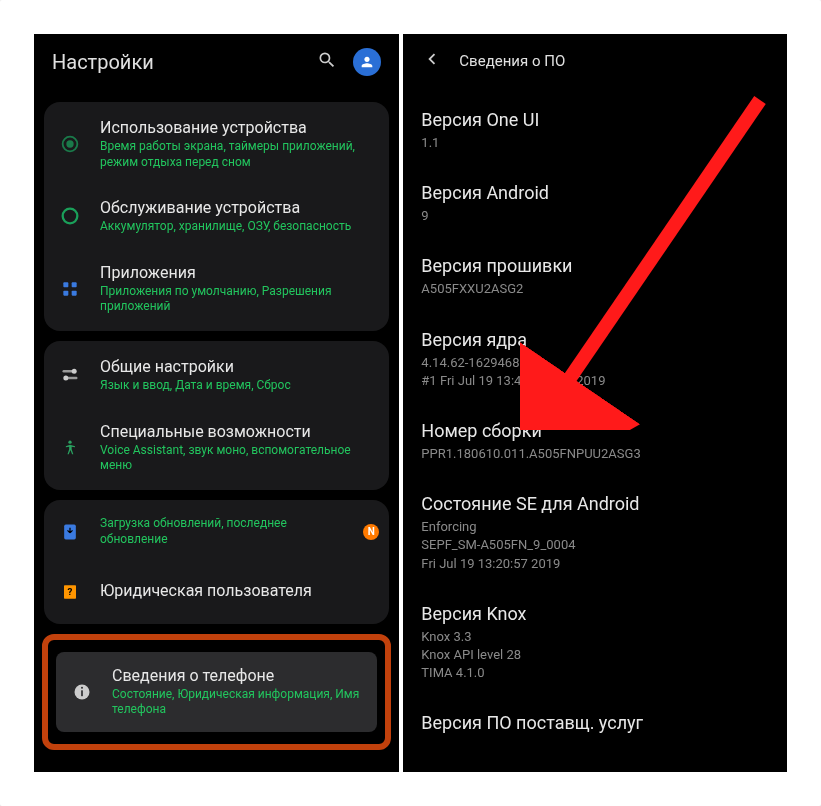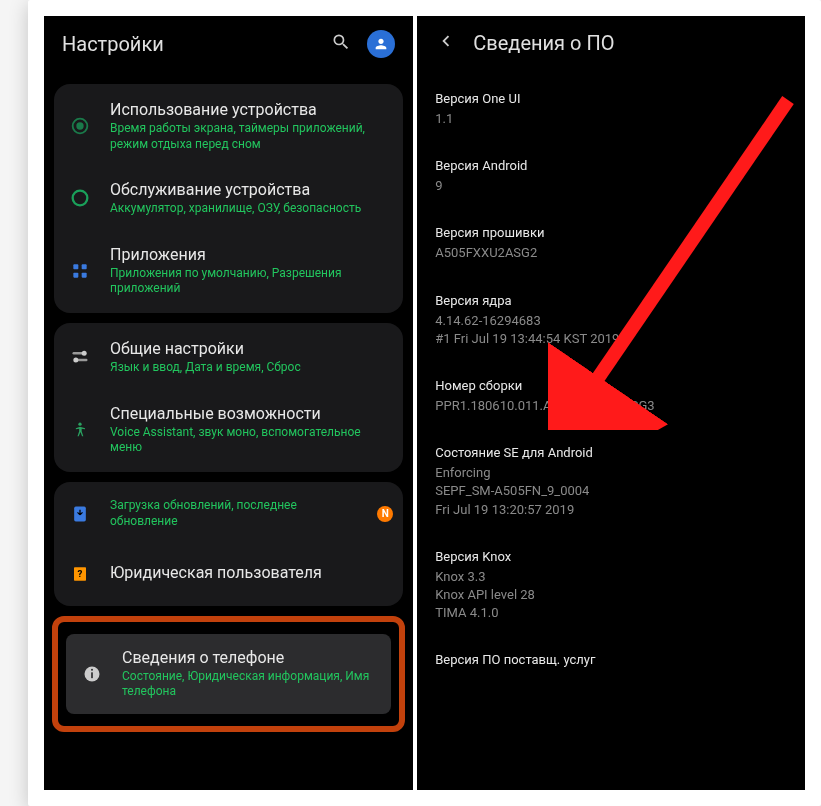"Настройки" .frame { margin-left: 28px -> none; padding: 16px -> 34px }
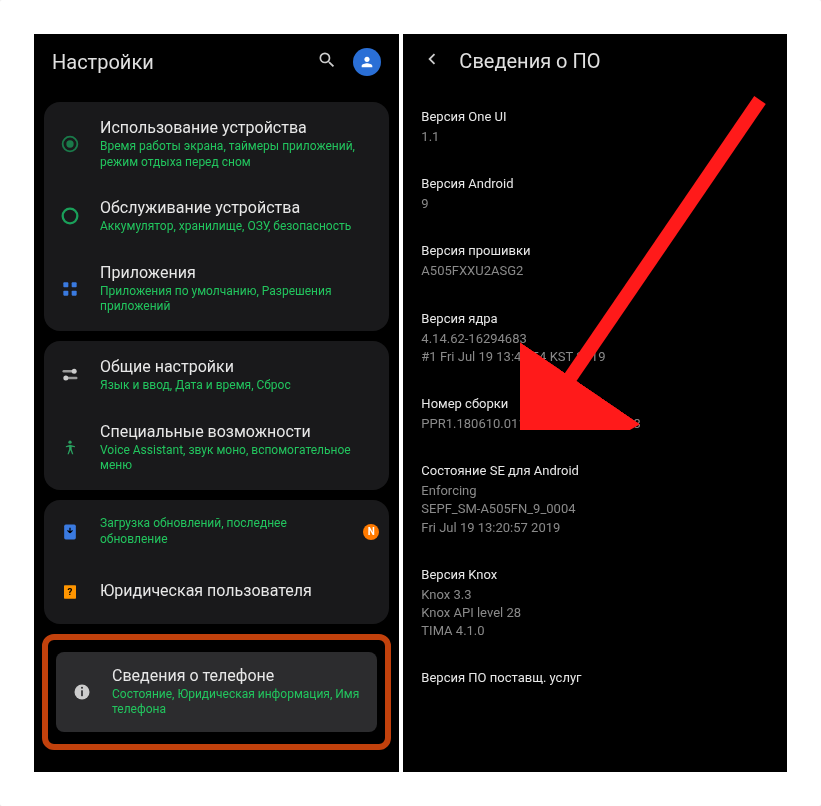"Сведения о ПО" .header-right .title { font-size: 20px -> 15px }
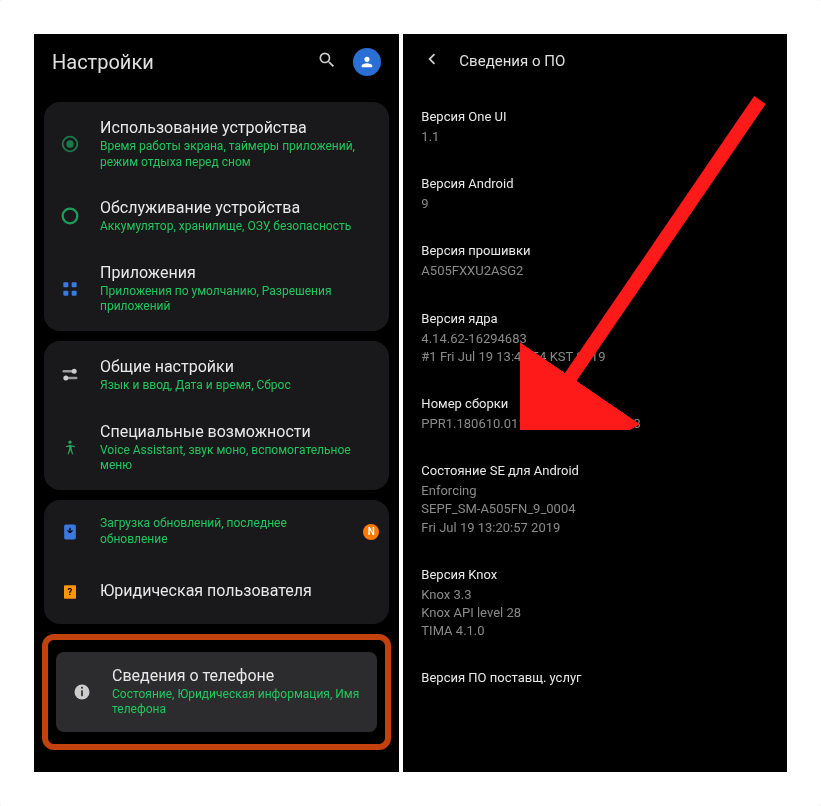"Версия One UI" .info-title { font-size: 13px -> 18px }
